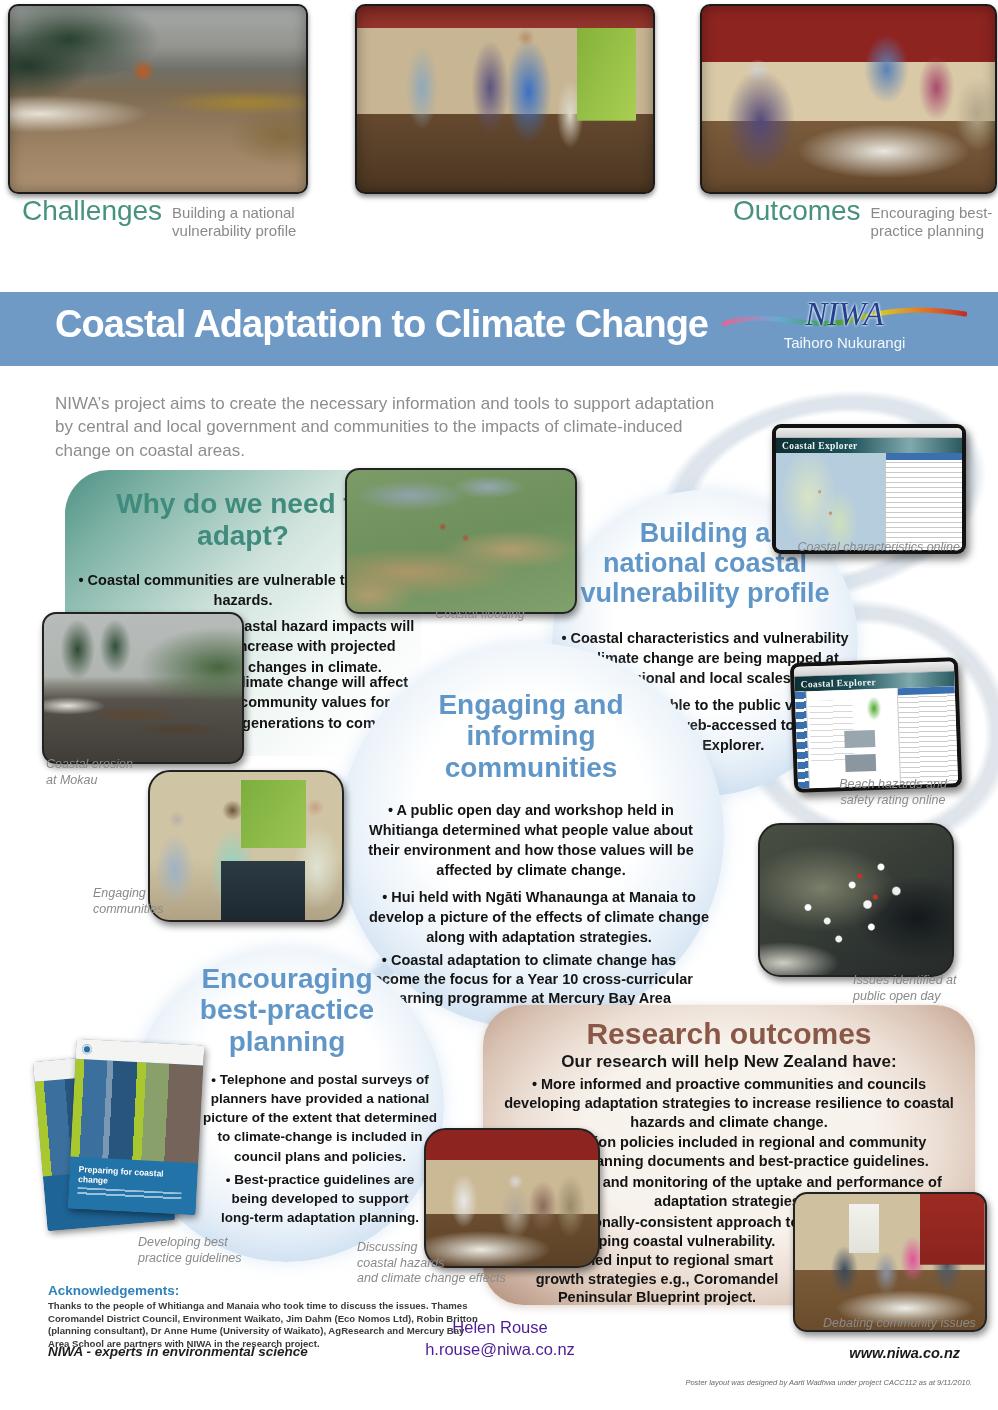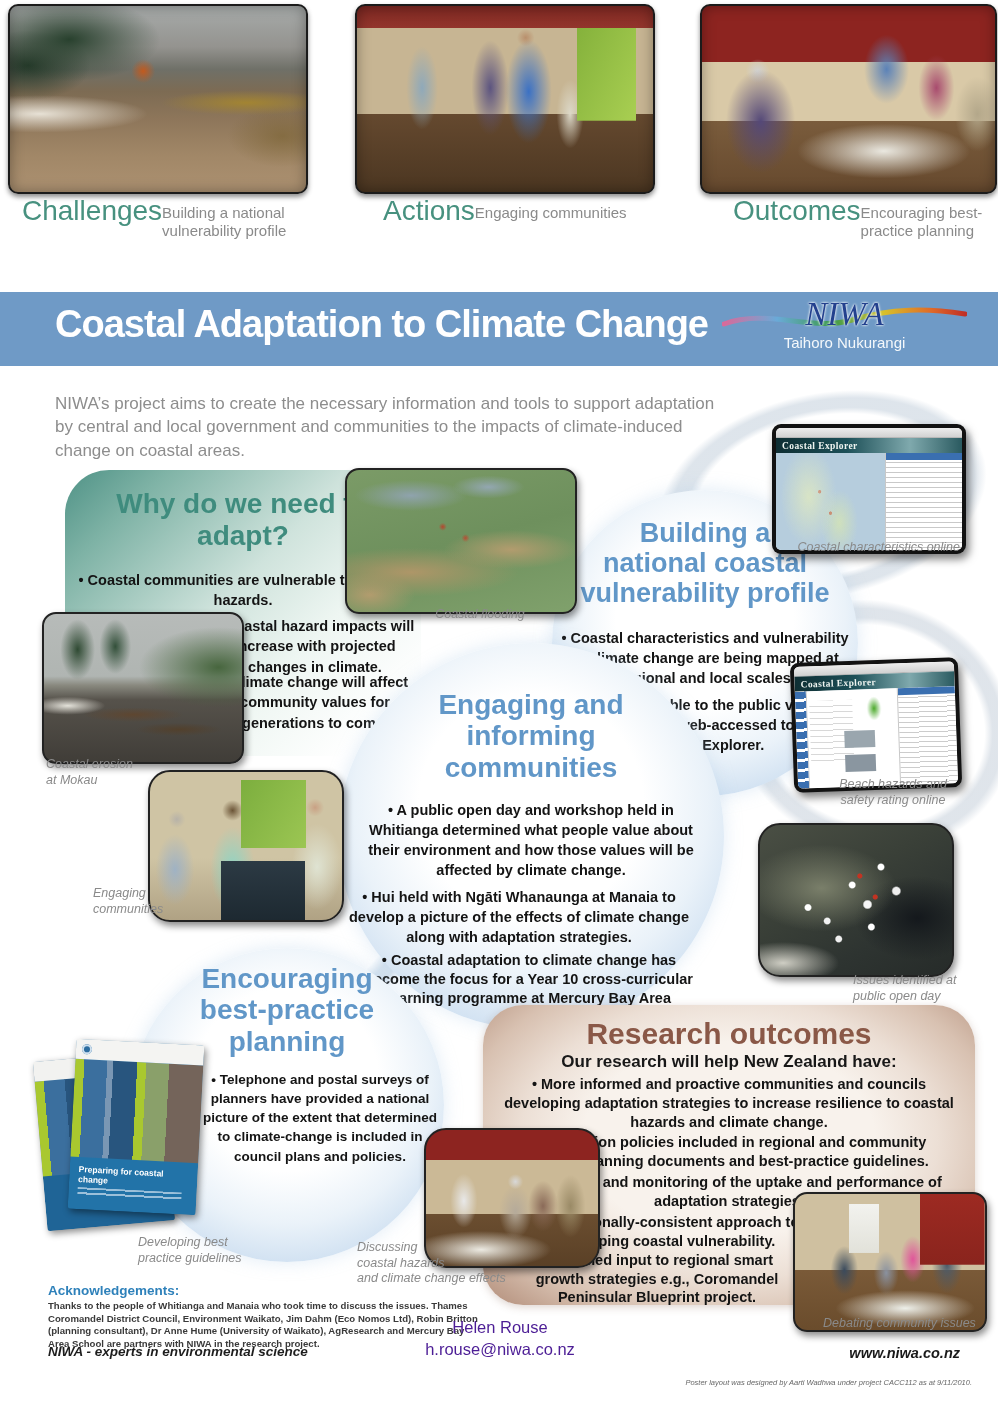"Challenges" .toplabel { gap: none -> 10px }
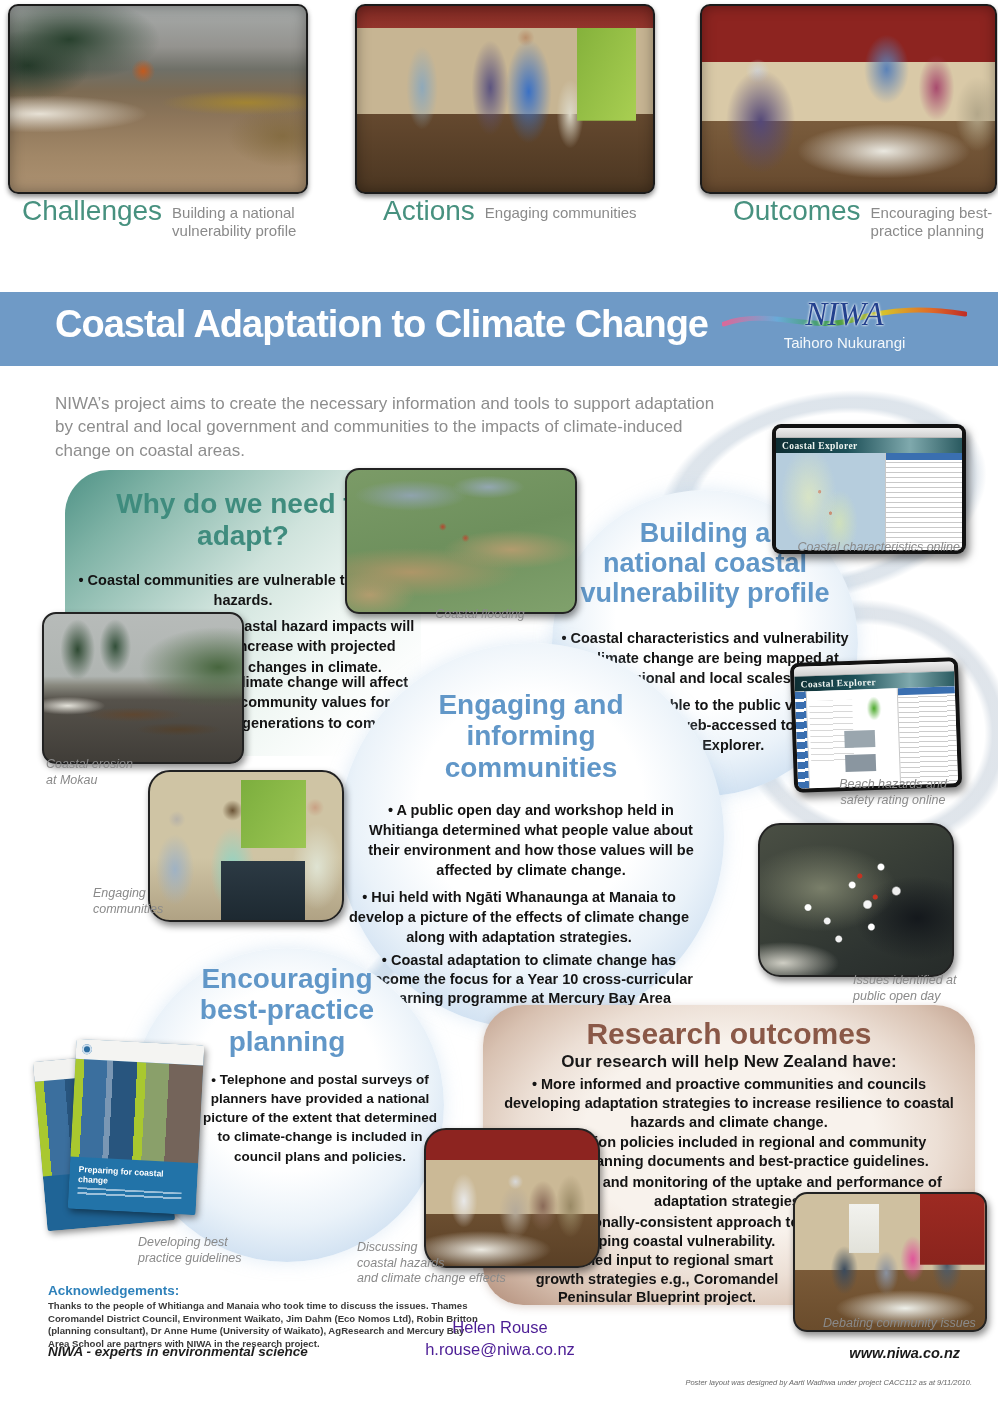"Actions" div.toplabel { html: <div> <span>Actions</span> <span>Engaging communities</span> </div> -> none }
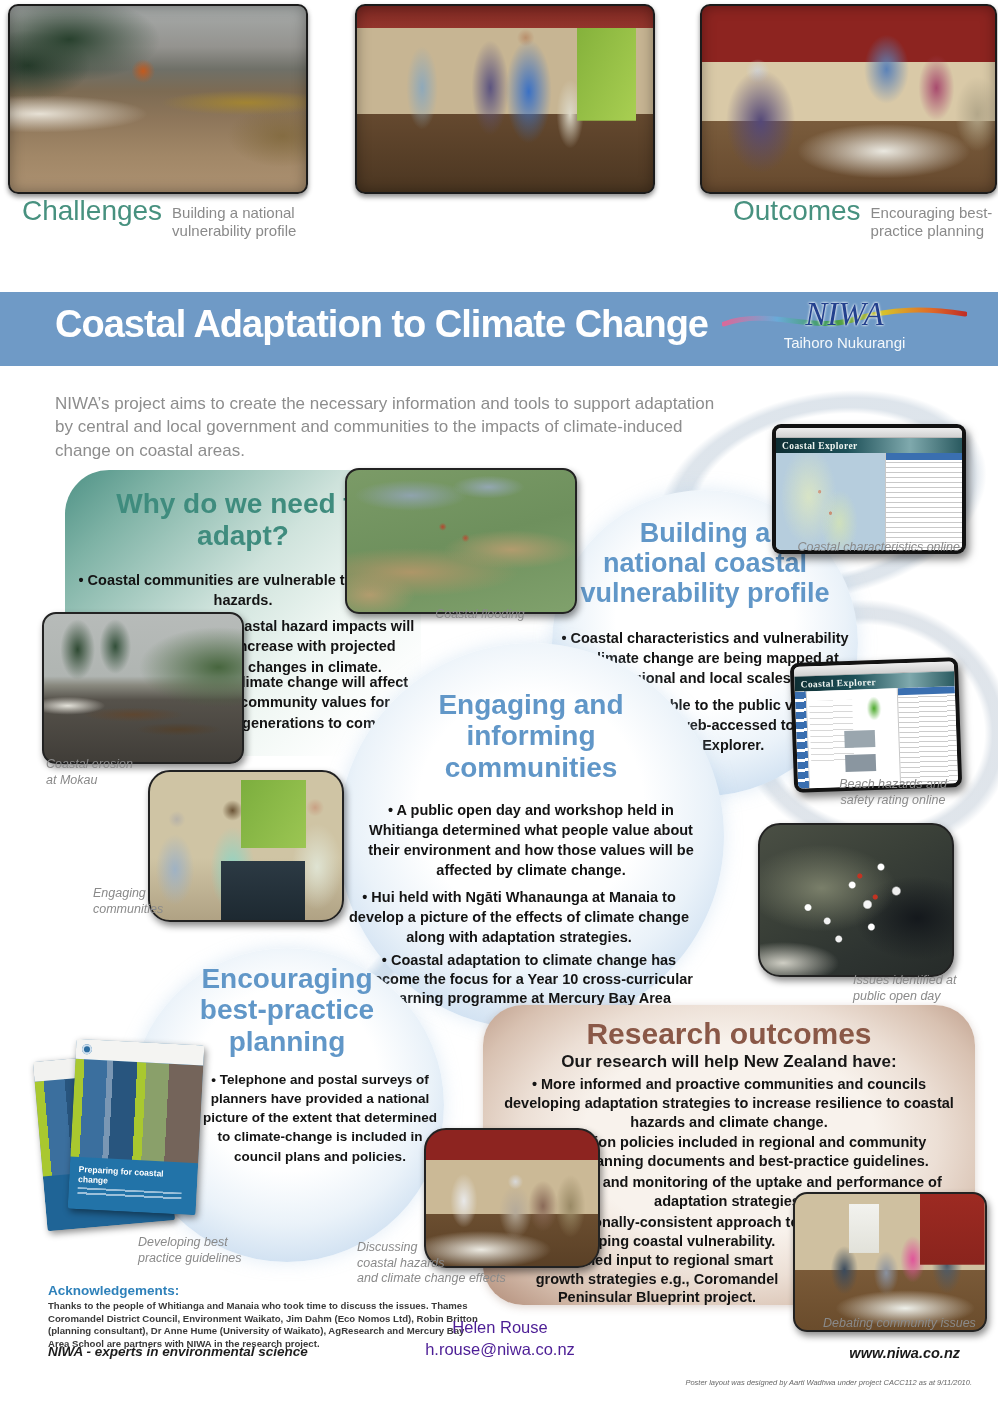"Hui held with Ngāti Whanaunga" #eng-b2 { left: 5px -> 25px }
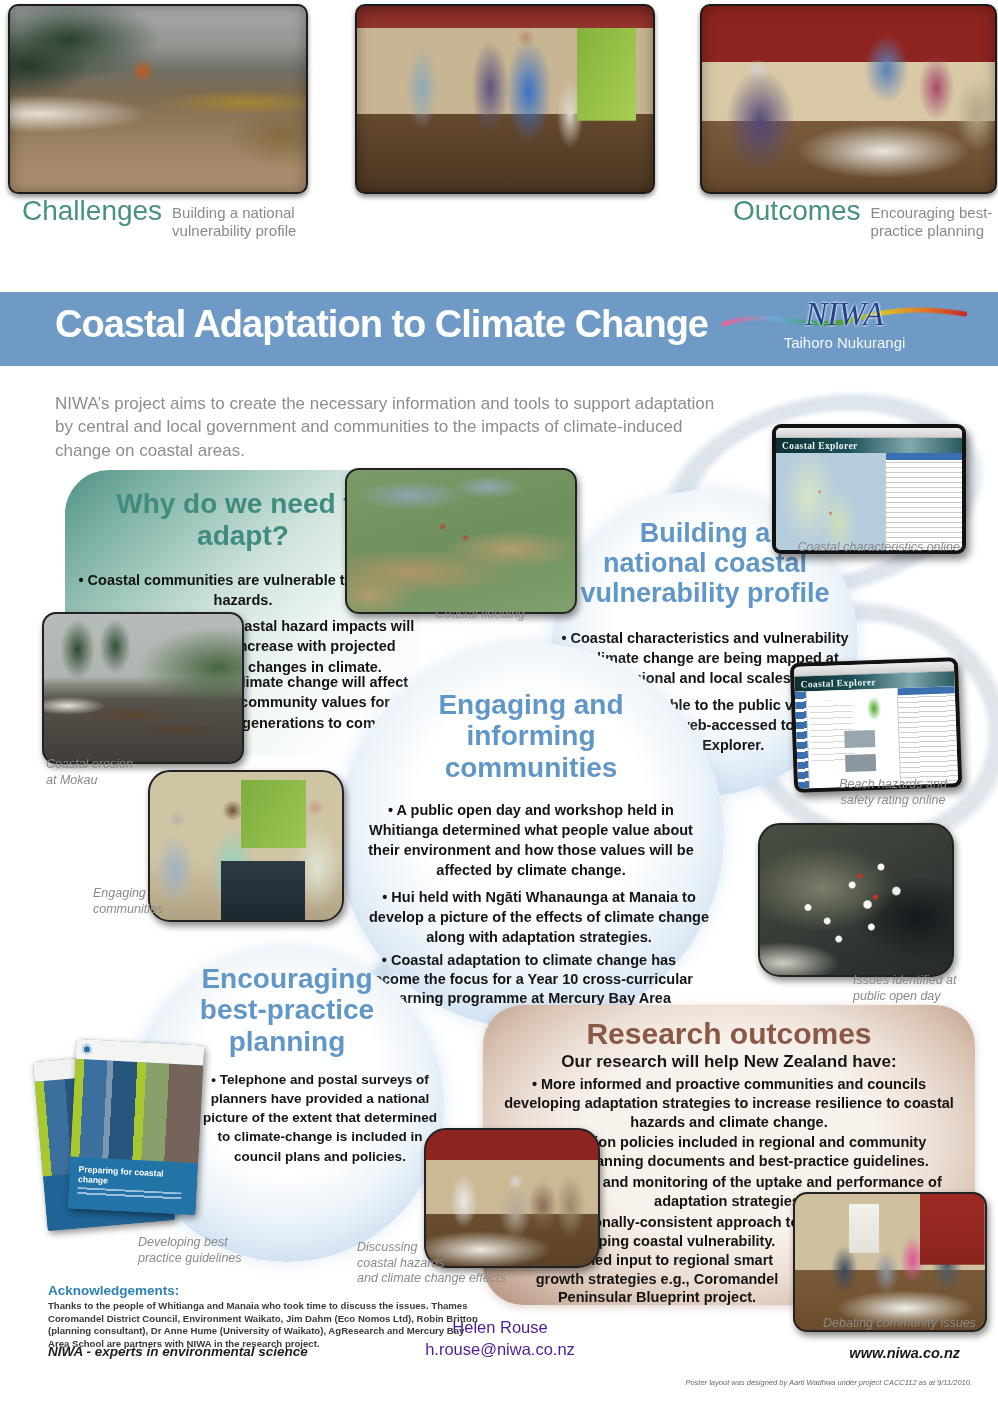"Best-practice guidelines are being" div.bullet { html: none -> <div>Best-practice guidelines are being developed to support long-term adaptation planning.</div> }
